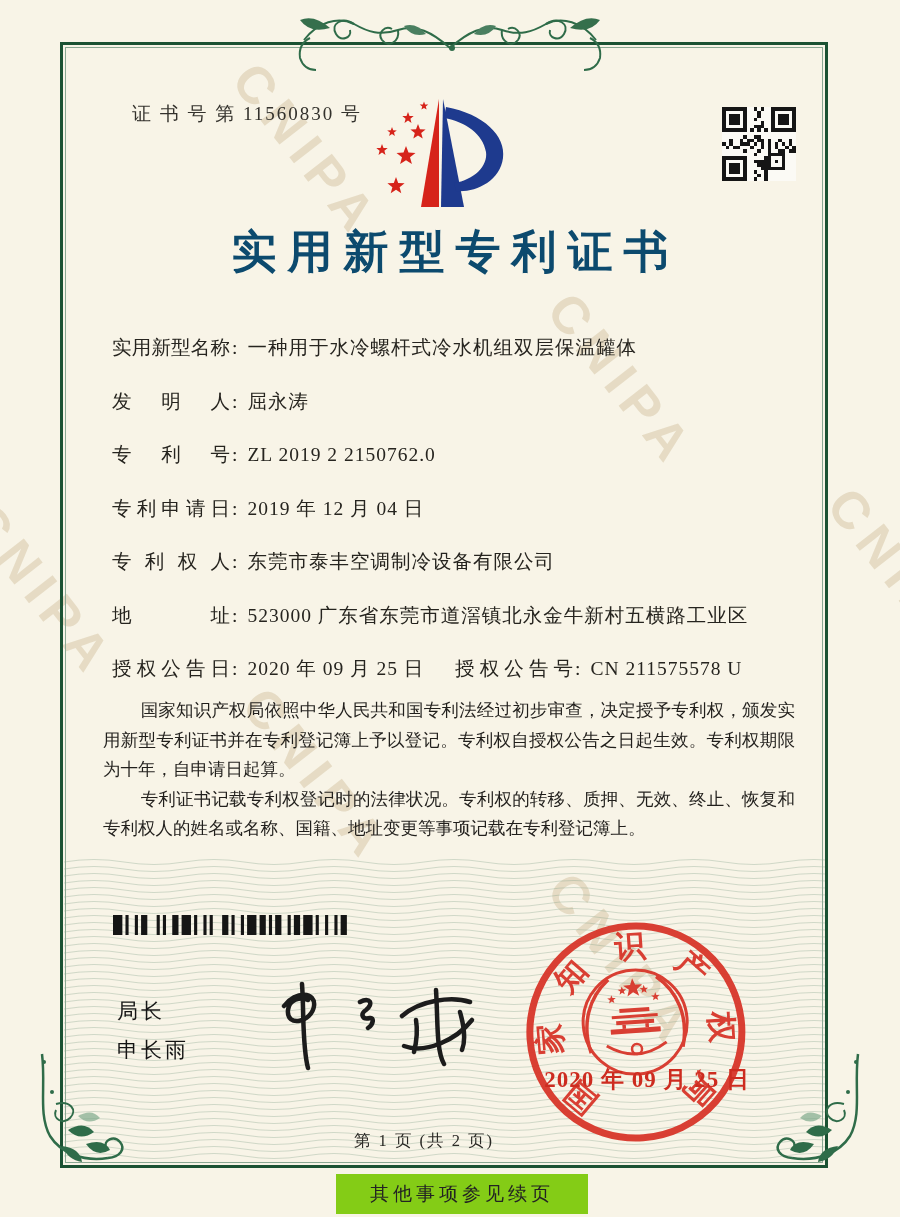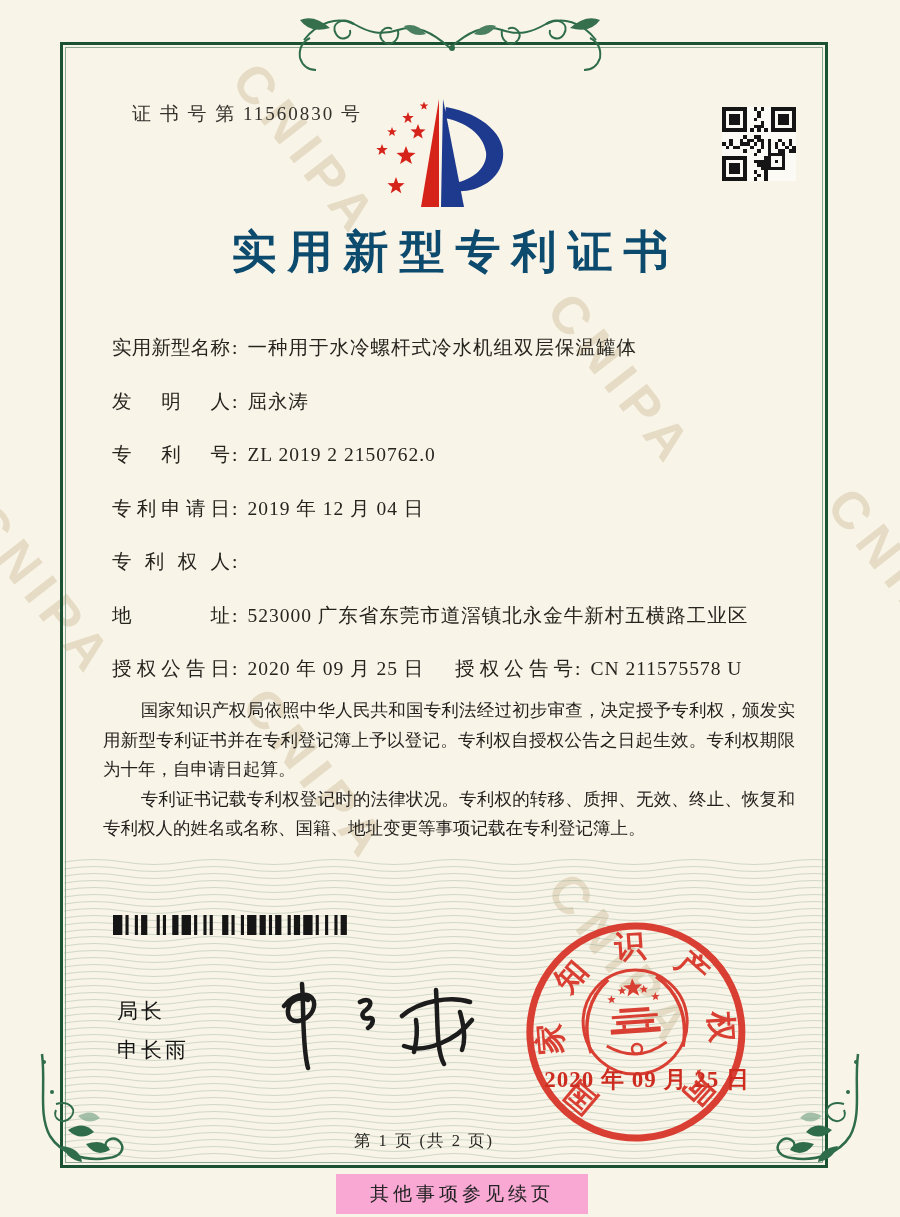"东莞市泰丰空调制冷设备有限公司" span.fvalue { html: none -> <span>东莞市泰丰空调制冷设备有限公司</span> }
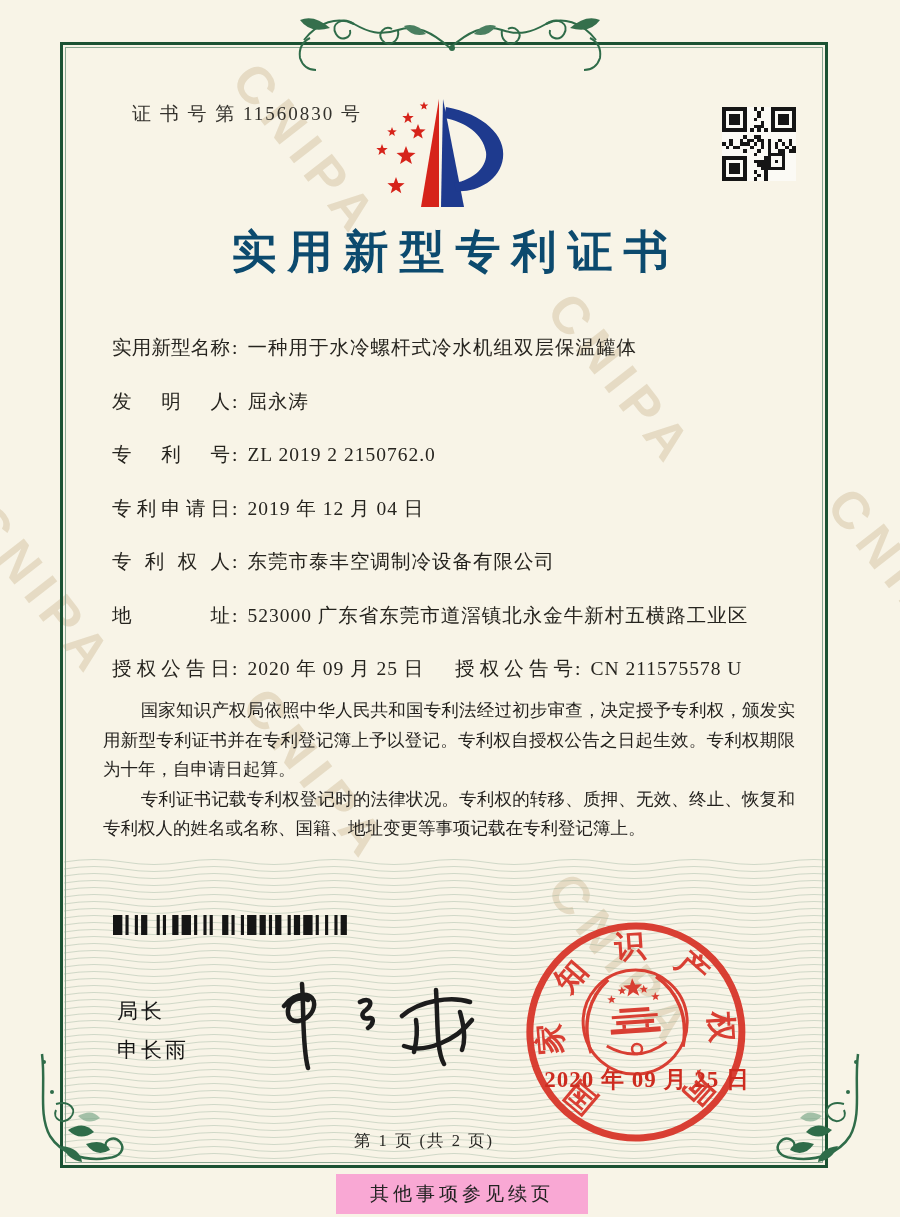"其他事项参见续页" .note-box { background: #f9a8d4 -> #84cc16 }
